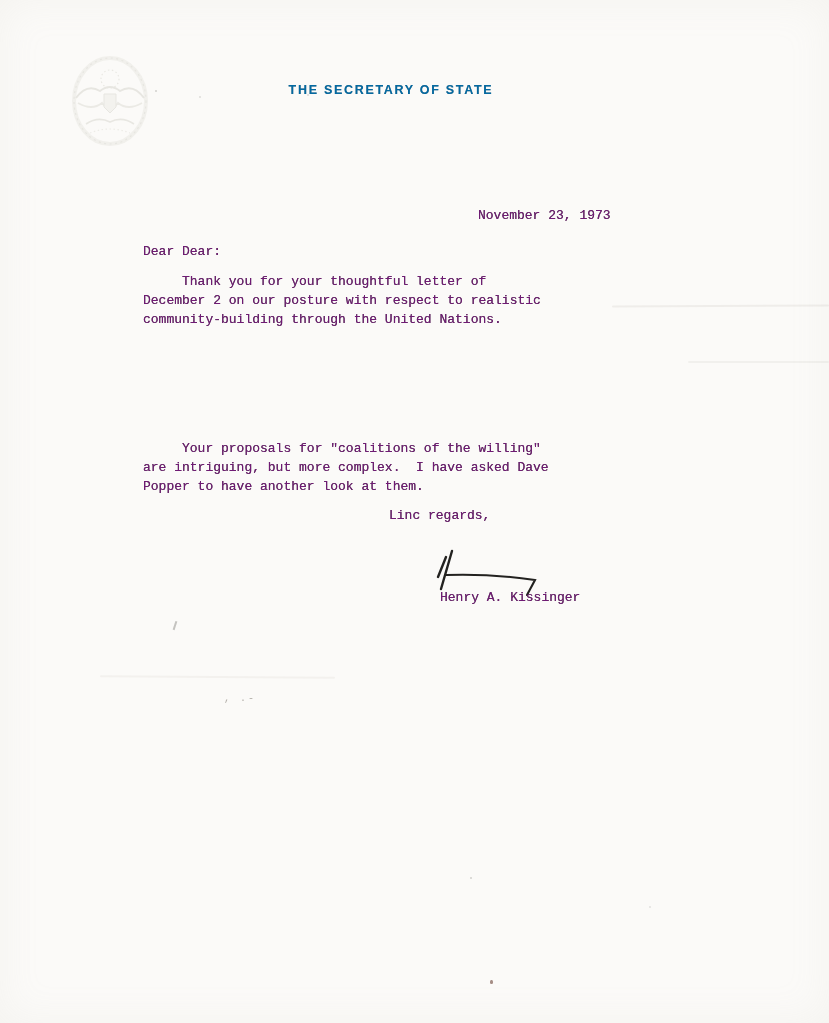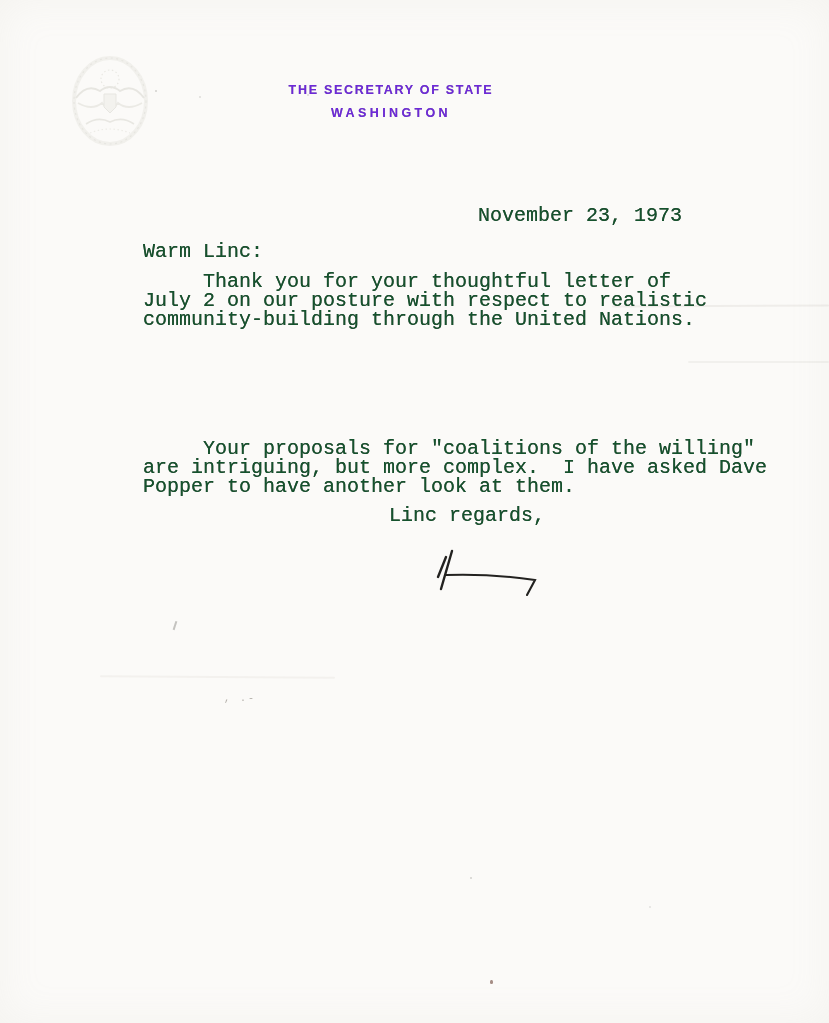"THE SECRETARY OF STATE" .letterhead { color: #6d28d9 -> #0369a1 }
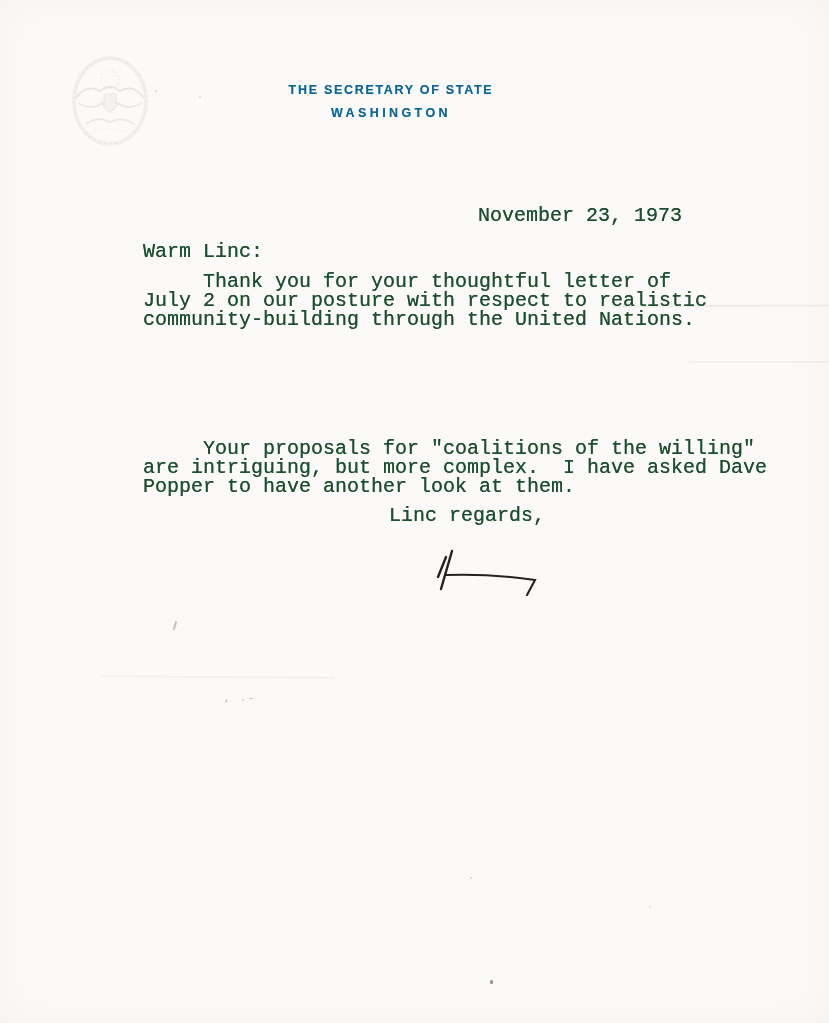"WASHINGTON" div.lh-city { html: <div>WASHINGTON</div> -> none }
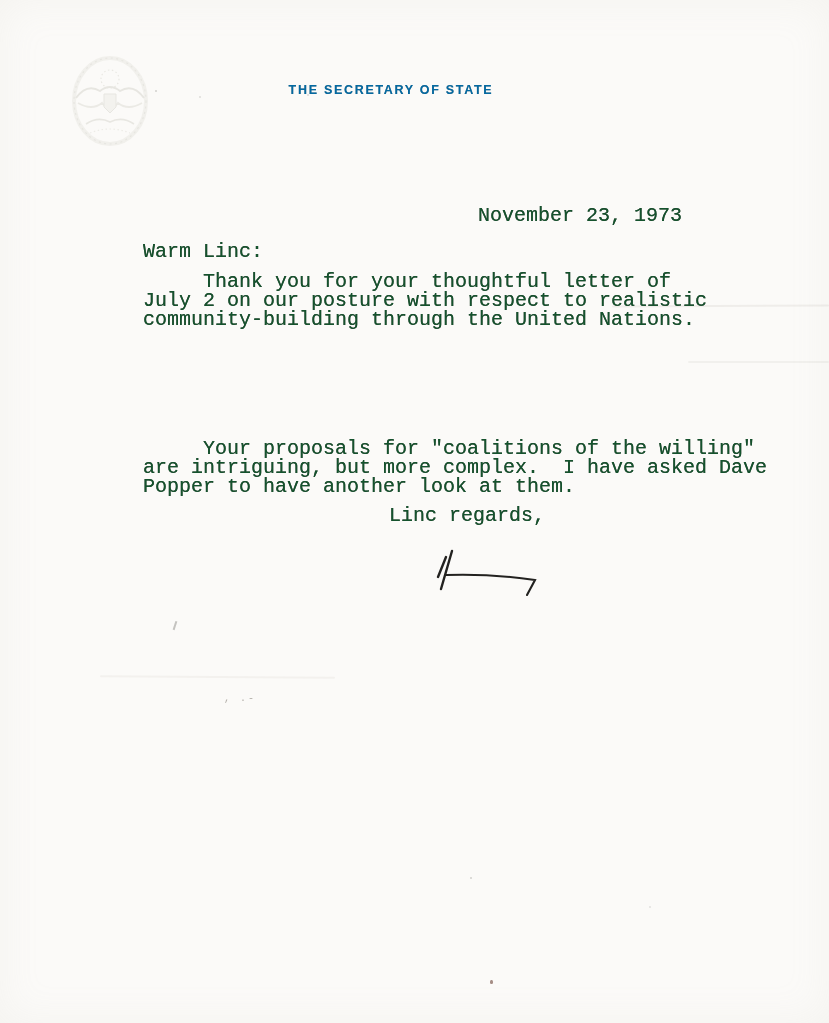"November 23, 1973" .mono { color: #14532d -> #701a75; font-size: 20px -> 13px }
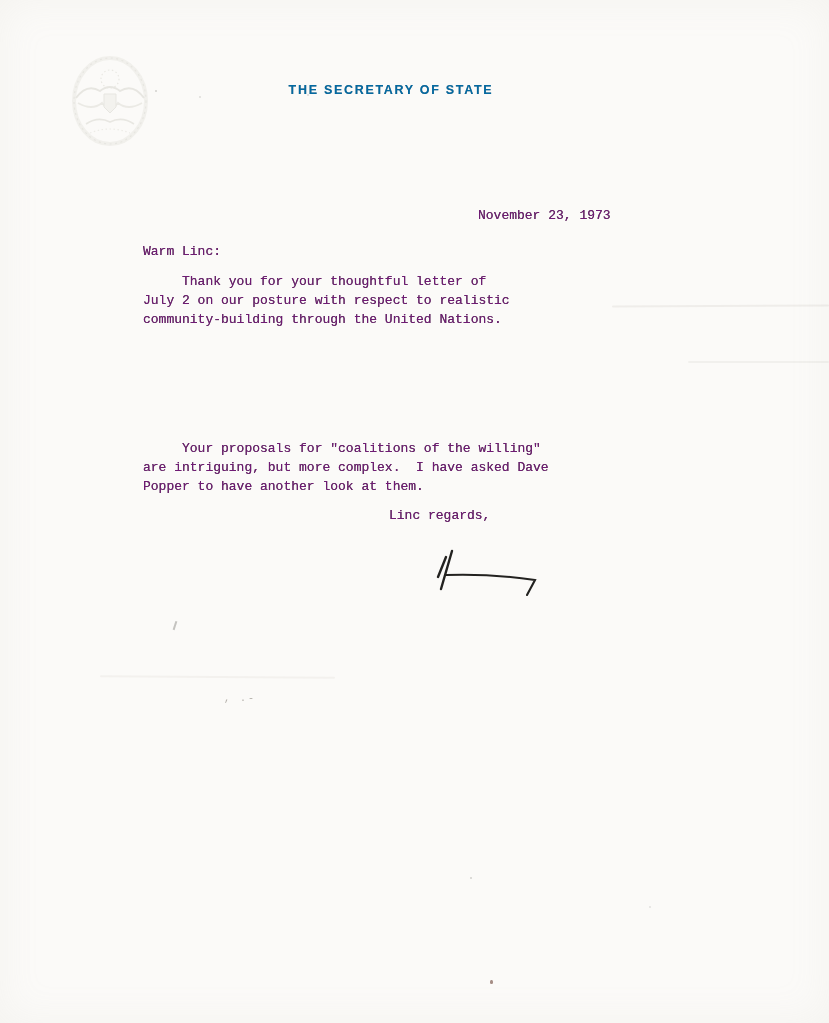"Warm Linc:" div.mono { text: Warm Linc -> Dear Dear }
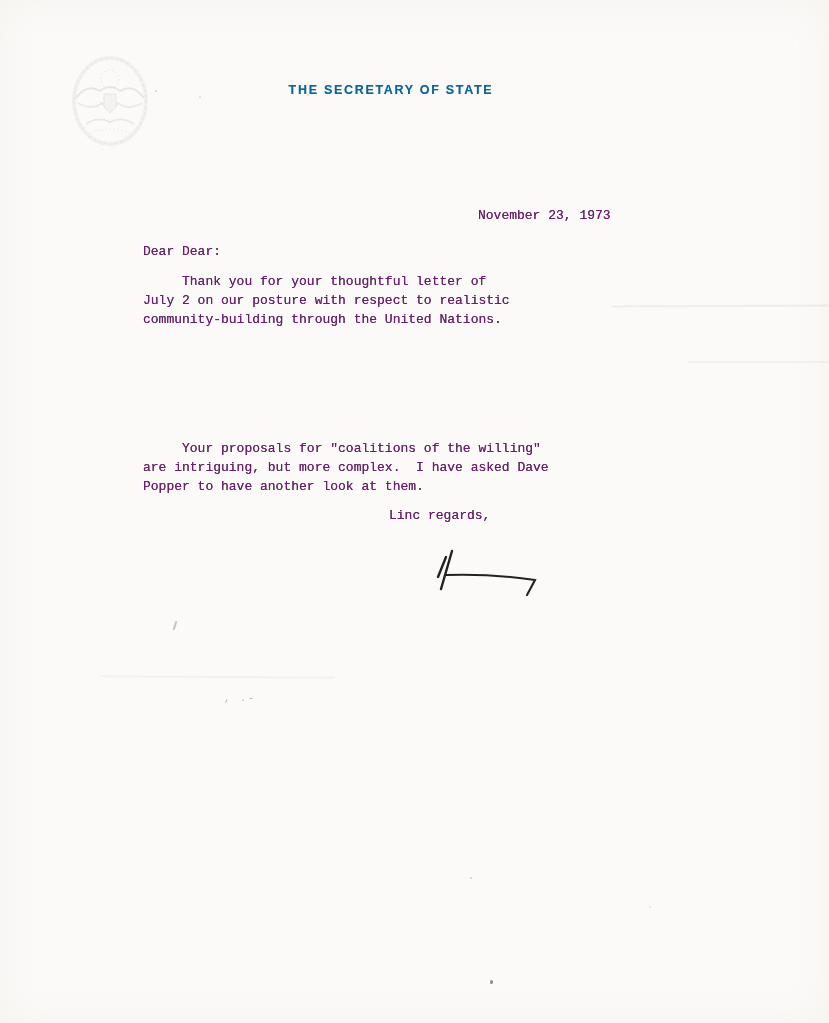"Thank you for your thoughtful" div.mono { text: July -> December }
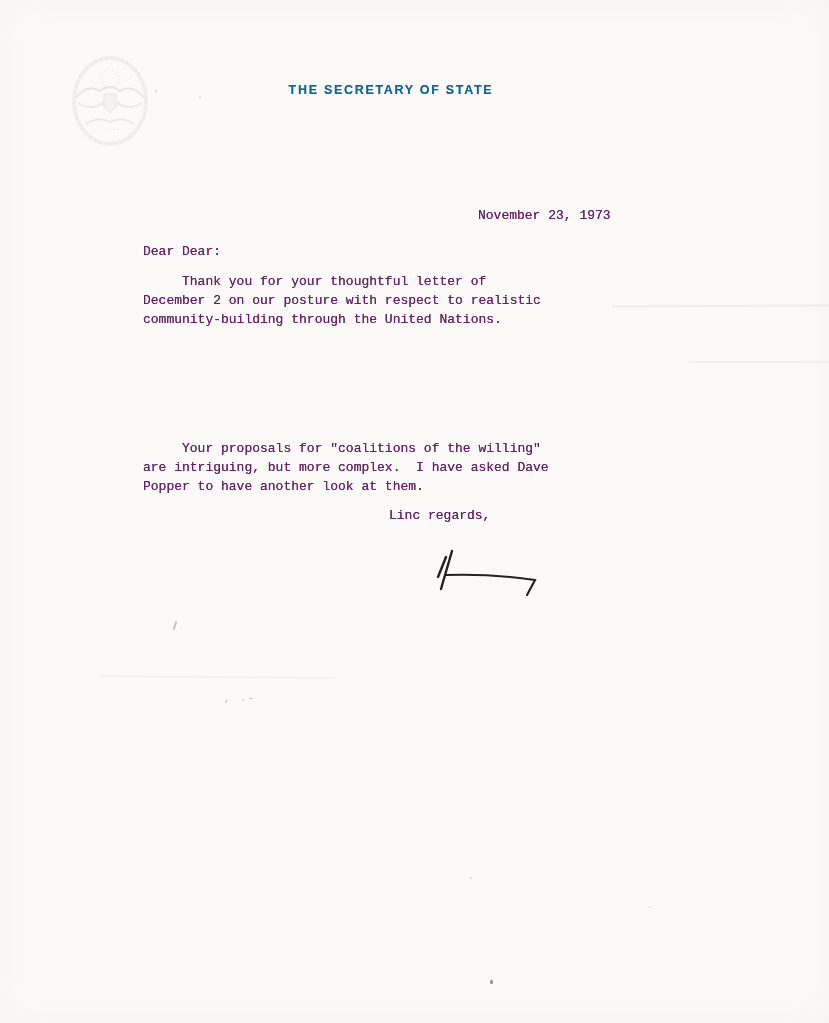"Henry A. Kissinger" div.mono { html: none -> <div>Henry A. Kissinger</div> }
